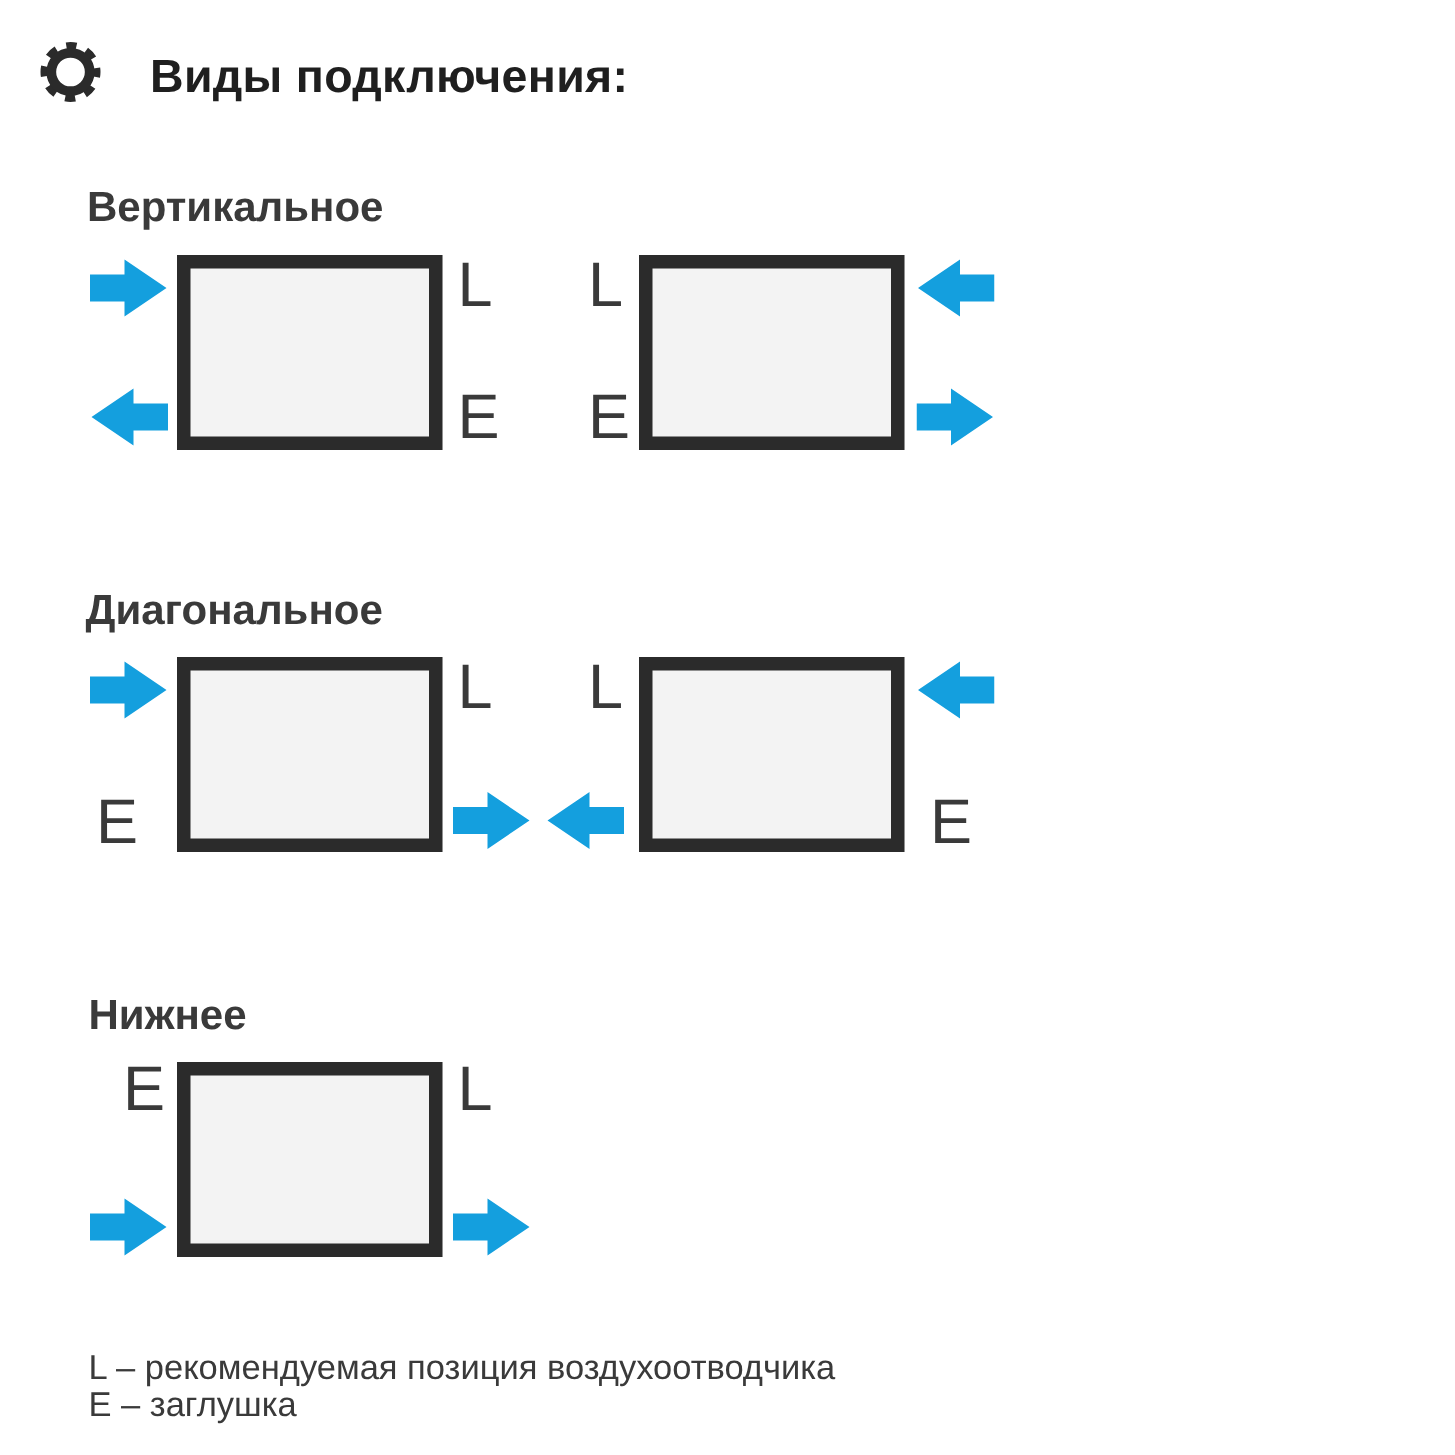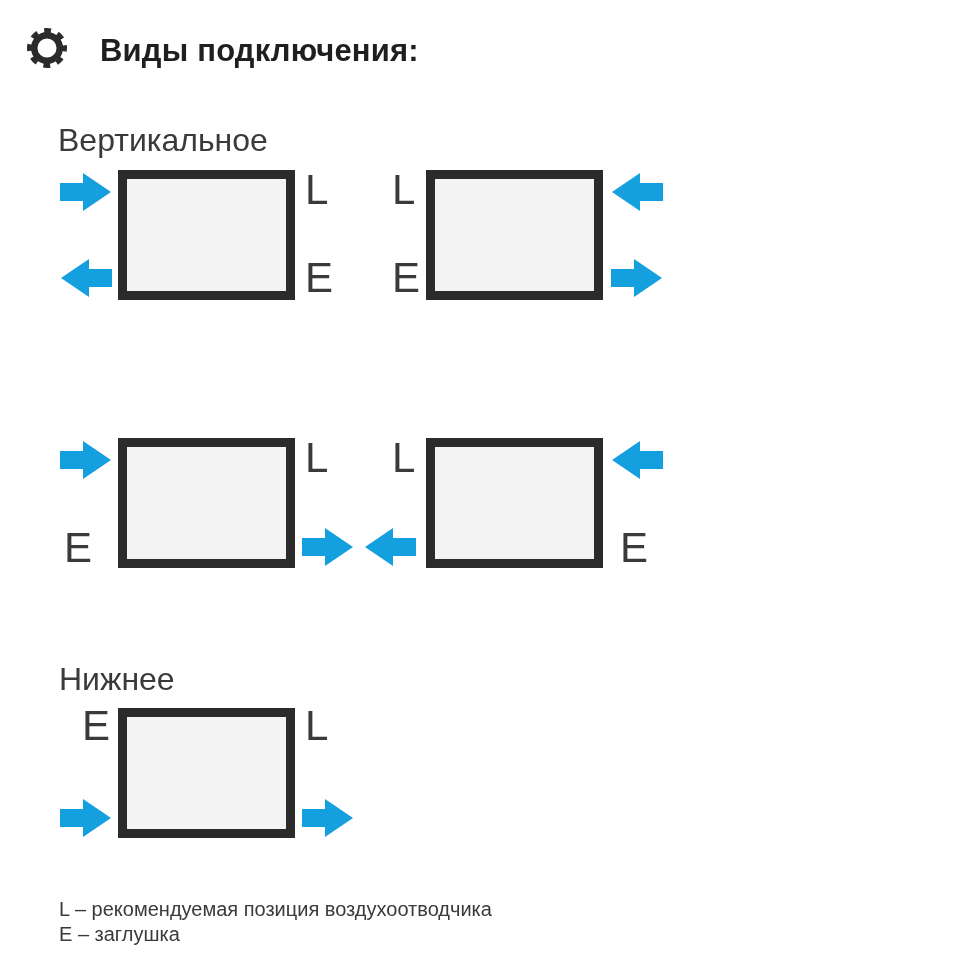"Вертикальное" .section-label { font-size: 32px -> 28px; font-weight: 400 -> 700 }
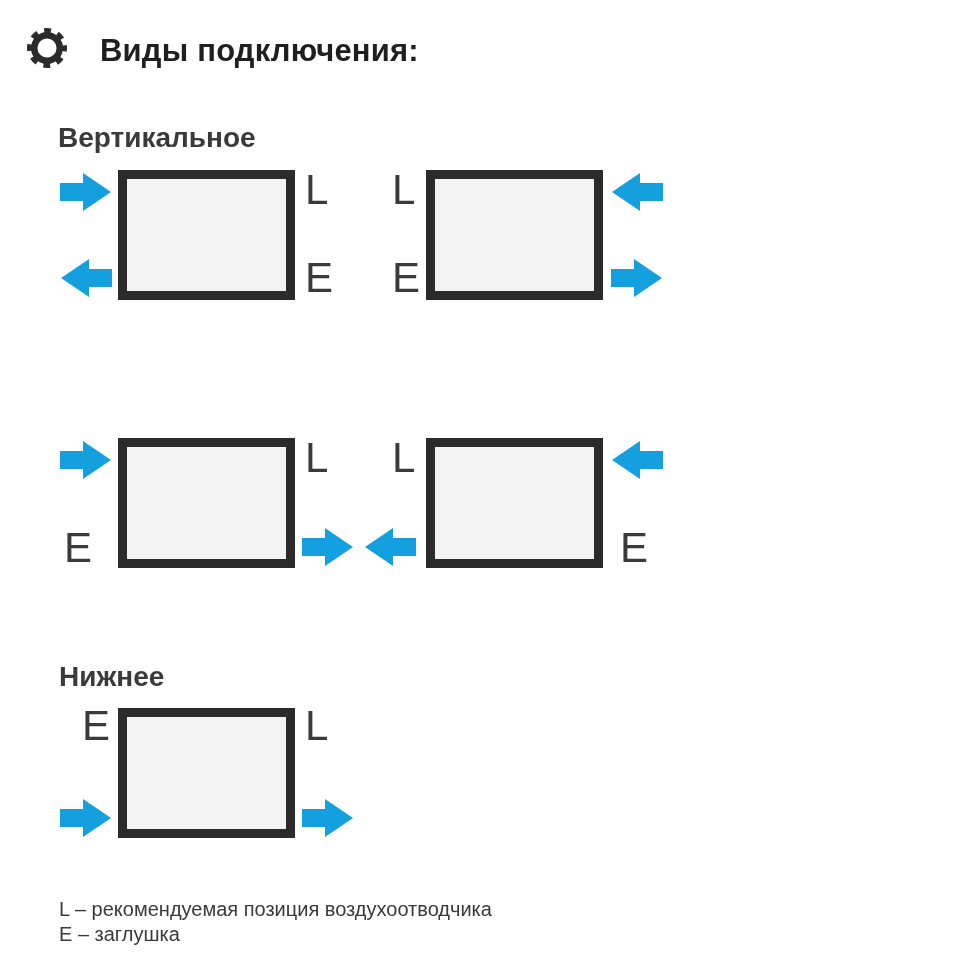"Диагональное" div.section-label { html: none -> <div>Диагональное</div> }
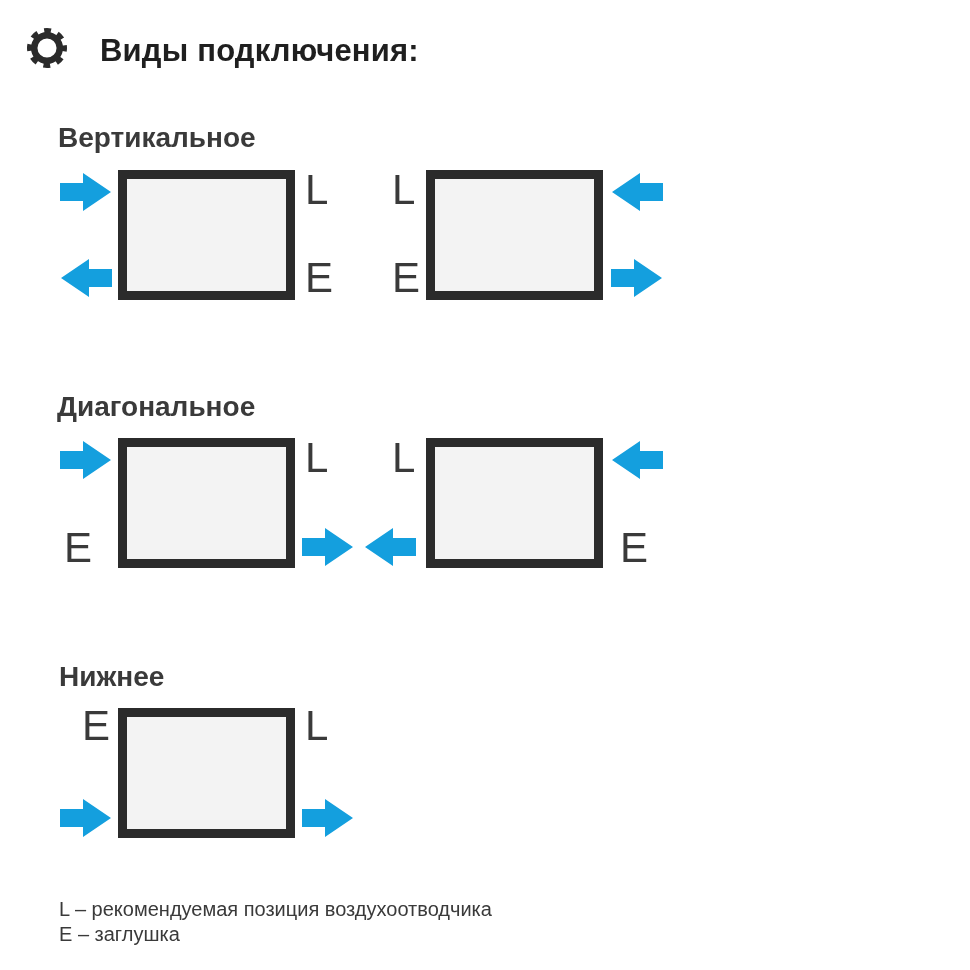"L – рекомендуемая позиция" .legend-line { font-size: 20px -> 23px }
